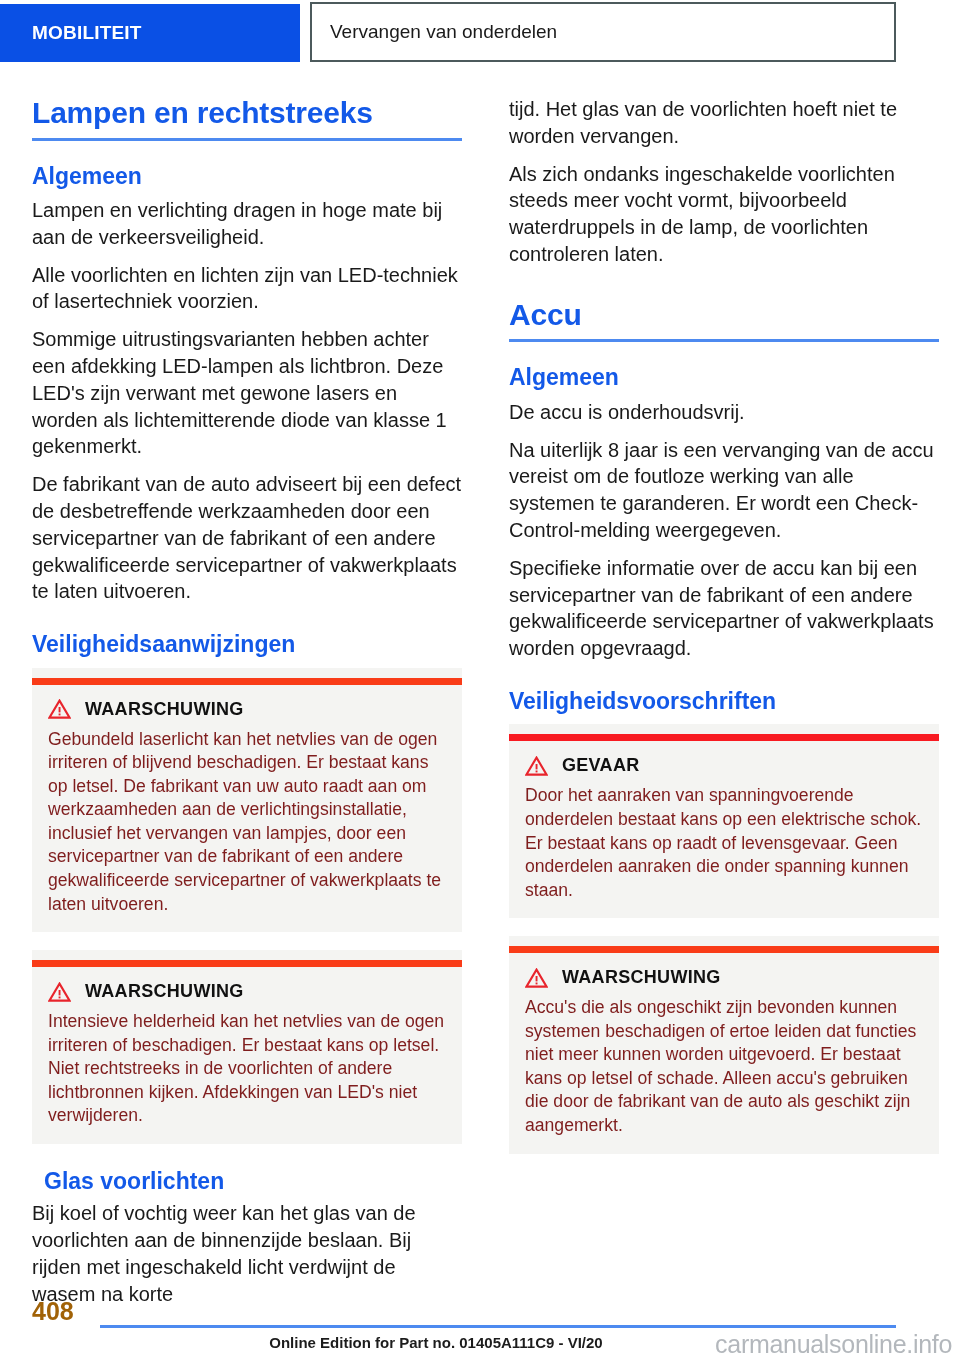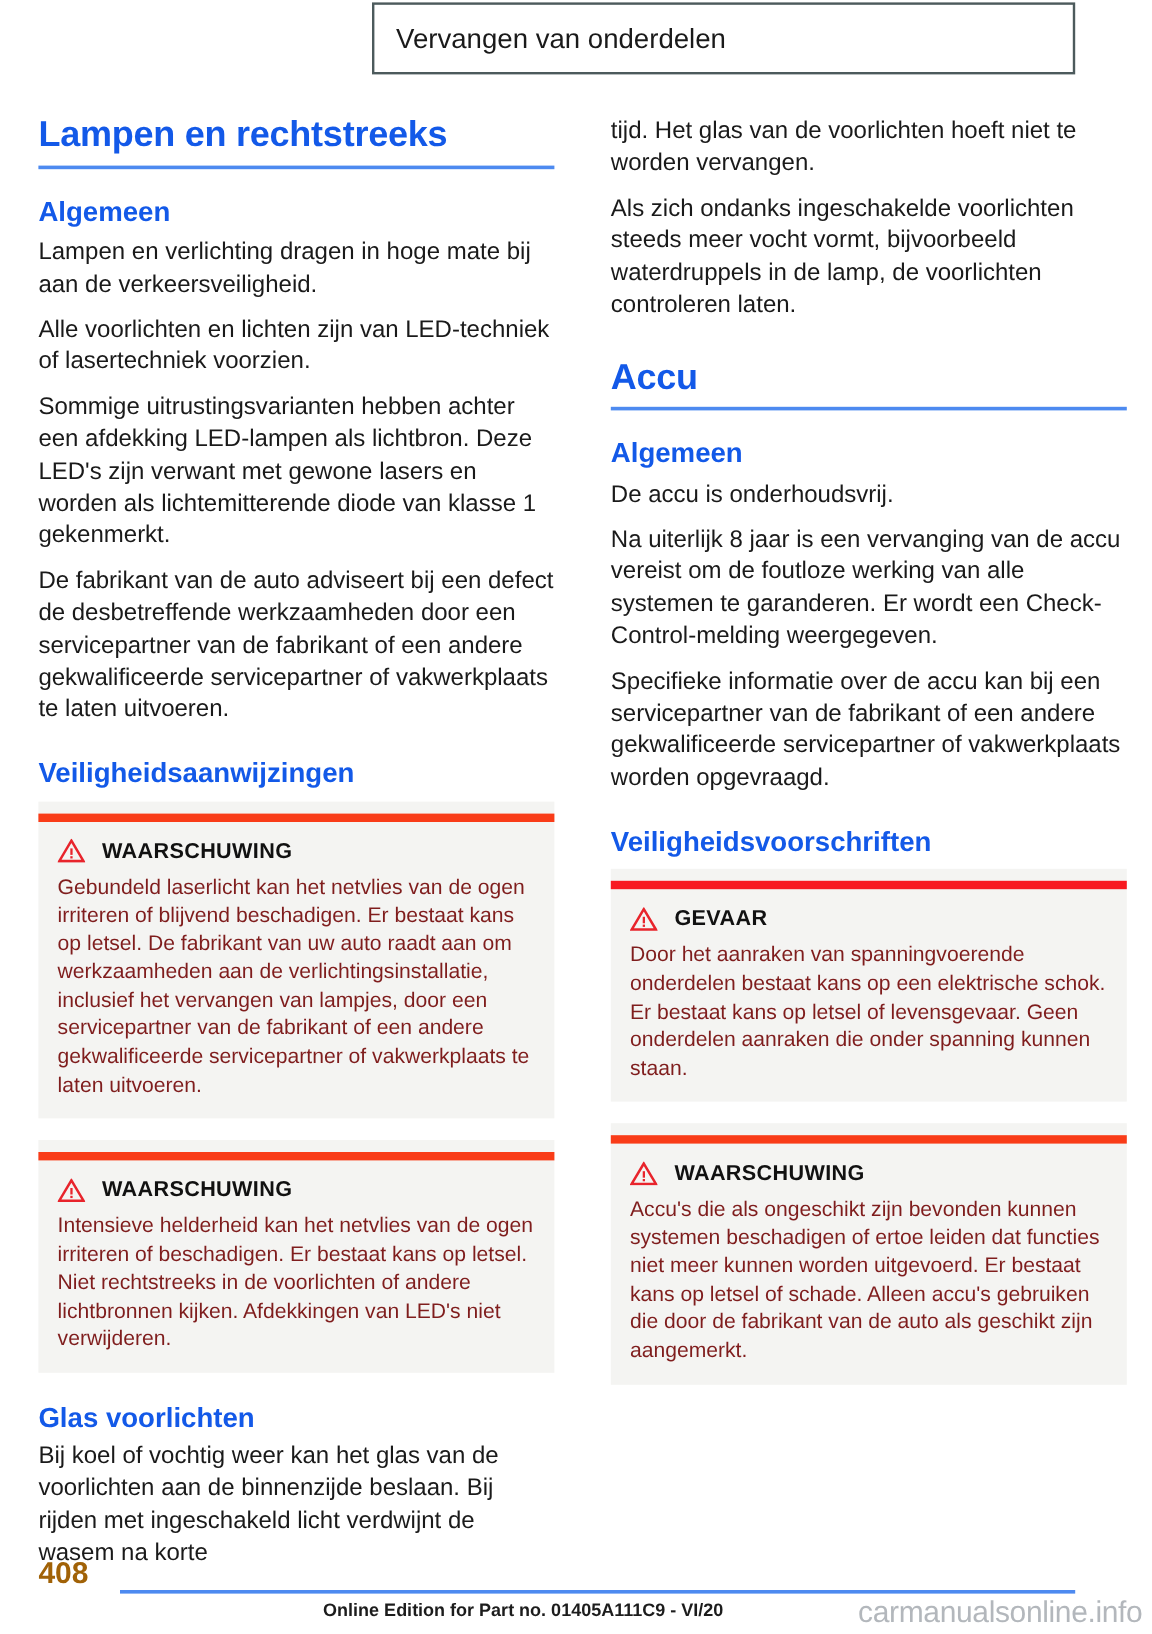"MOBILITEIT" div.header-tab { html: none -> <div> <span>MOBILITEIT</span> </div> }
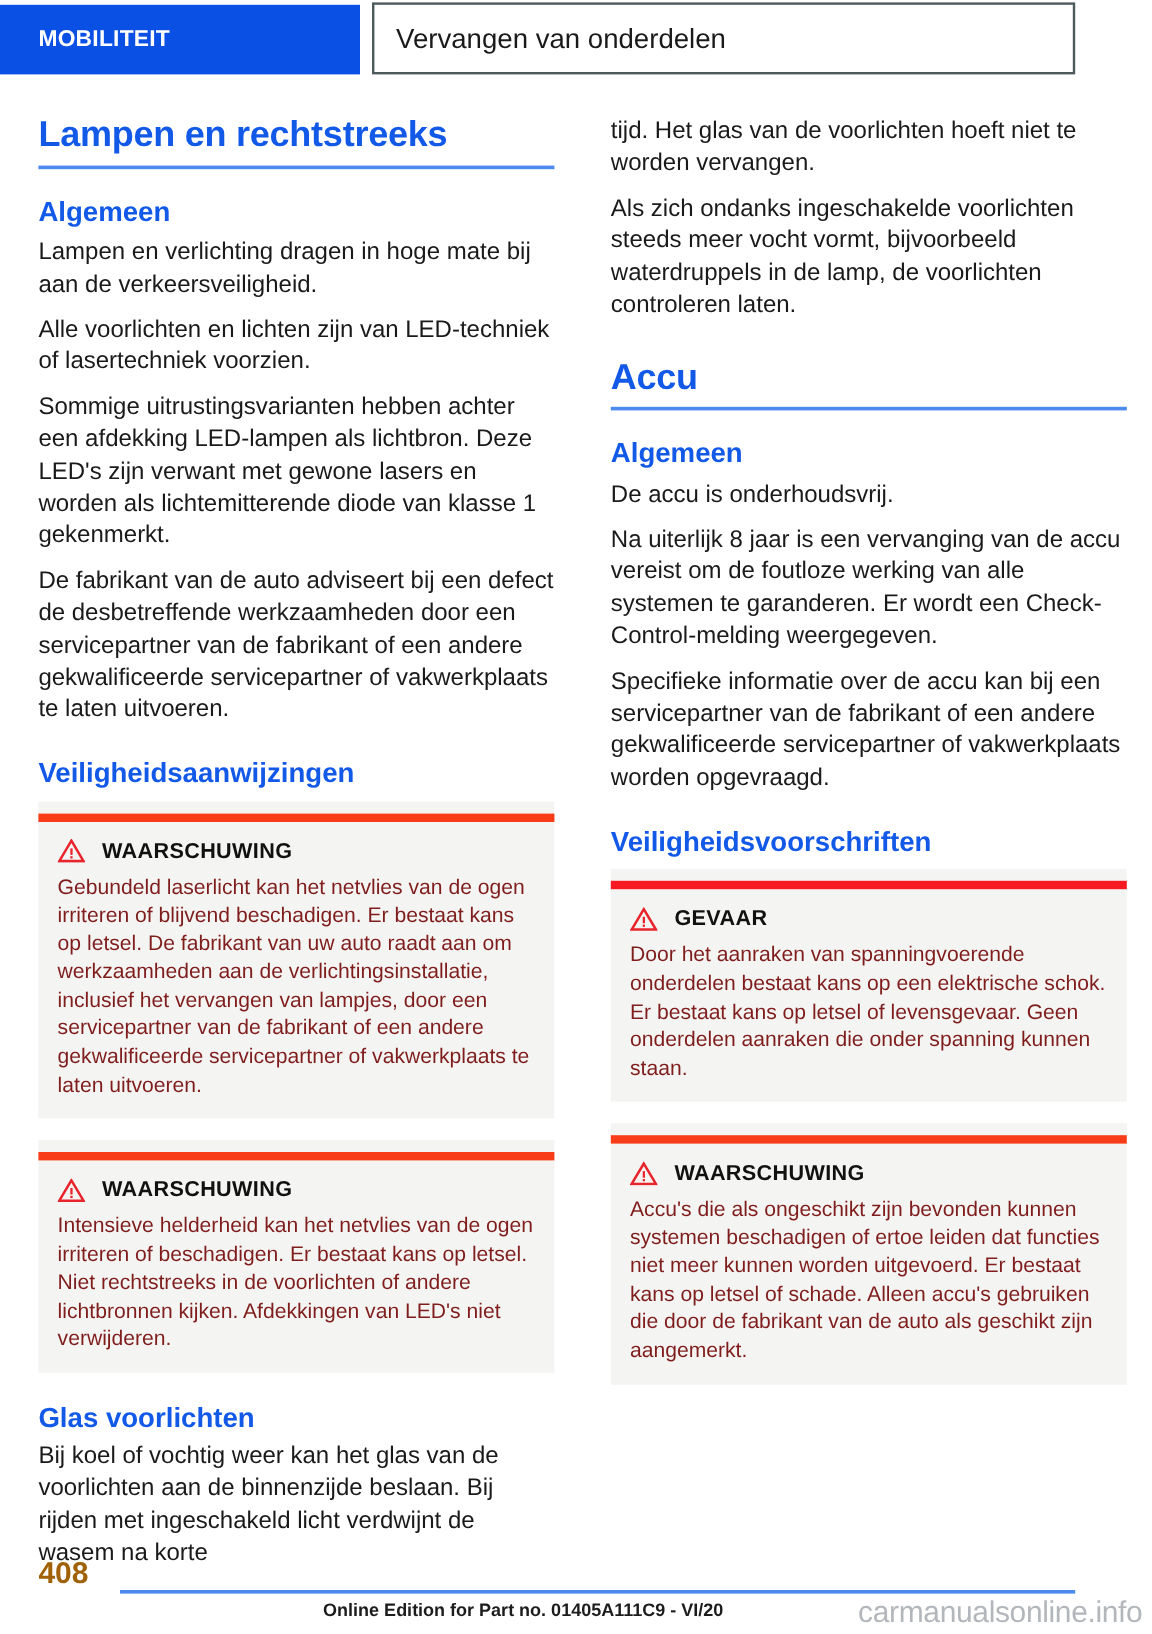"Vervangen van onderdelen" .header-box-label { font-size: 23px -> 19px }
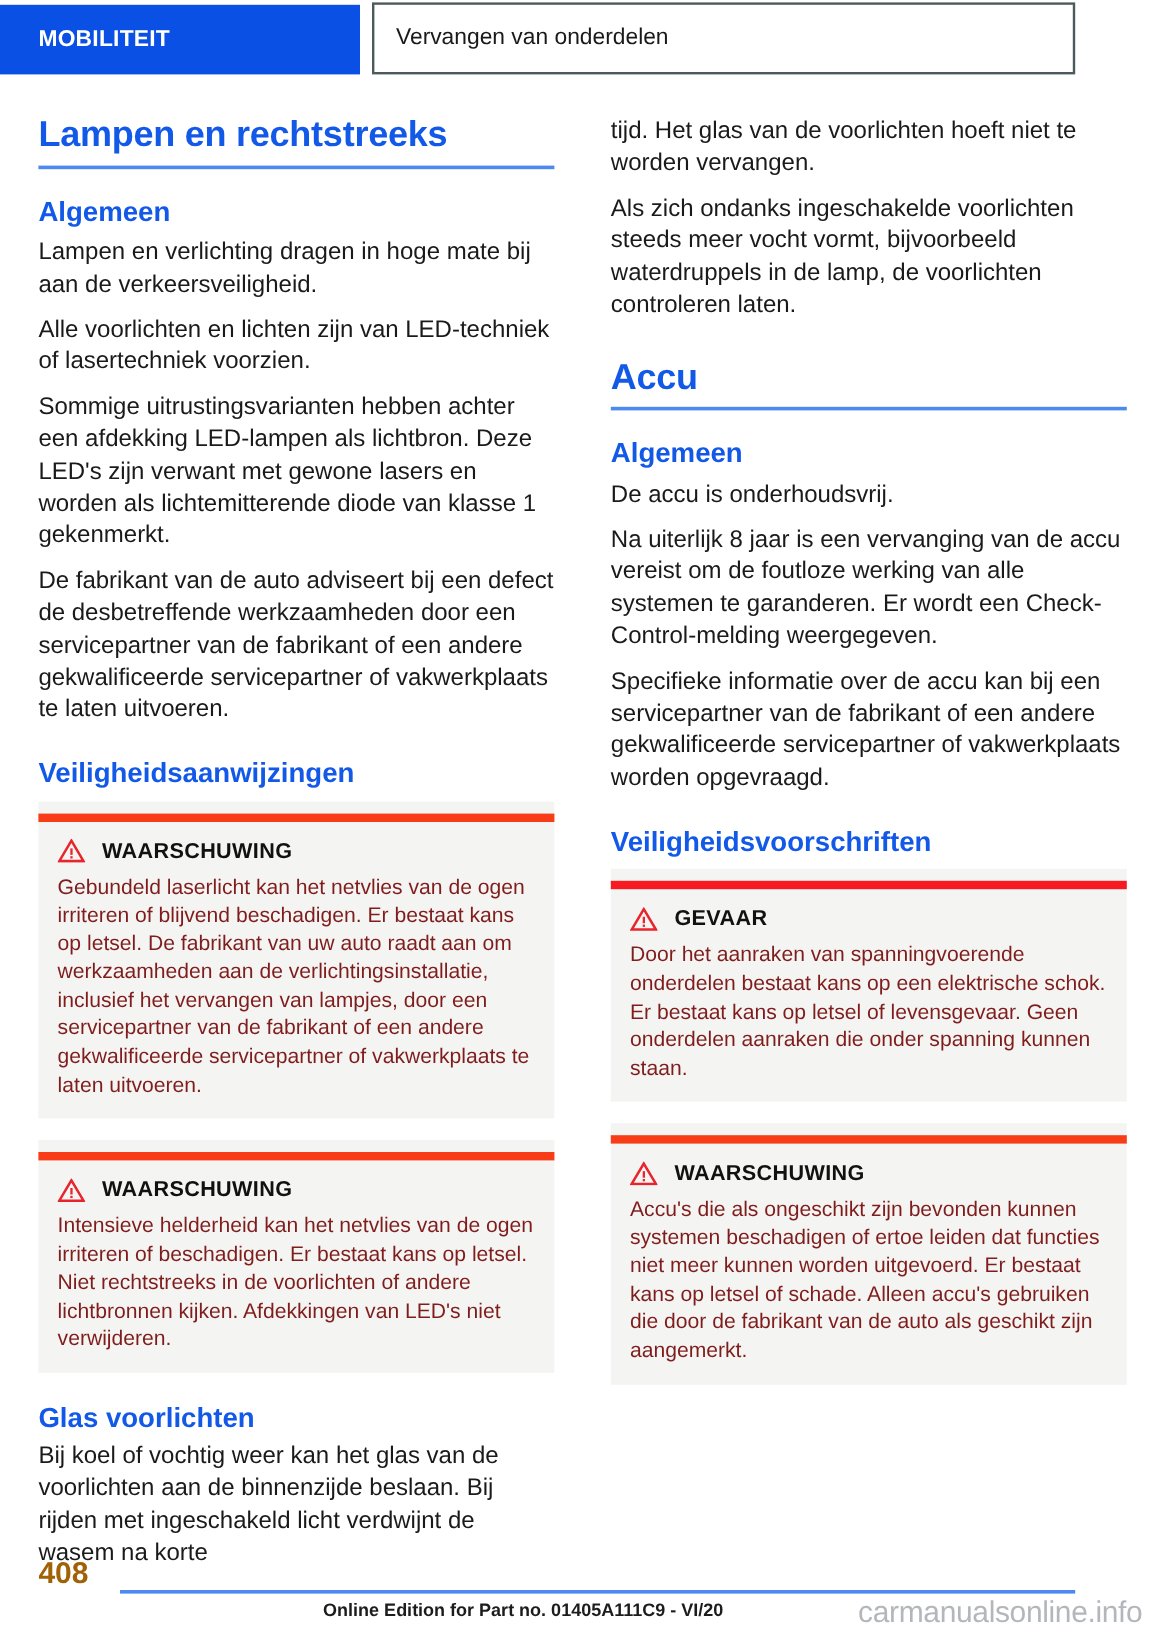"Door het aanraken van spanningvoerende" p.notice-text { text: letsel -> raadt }
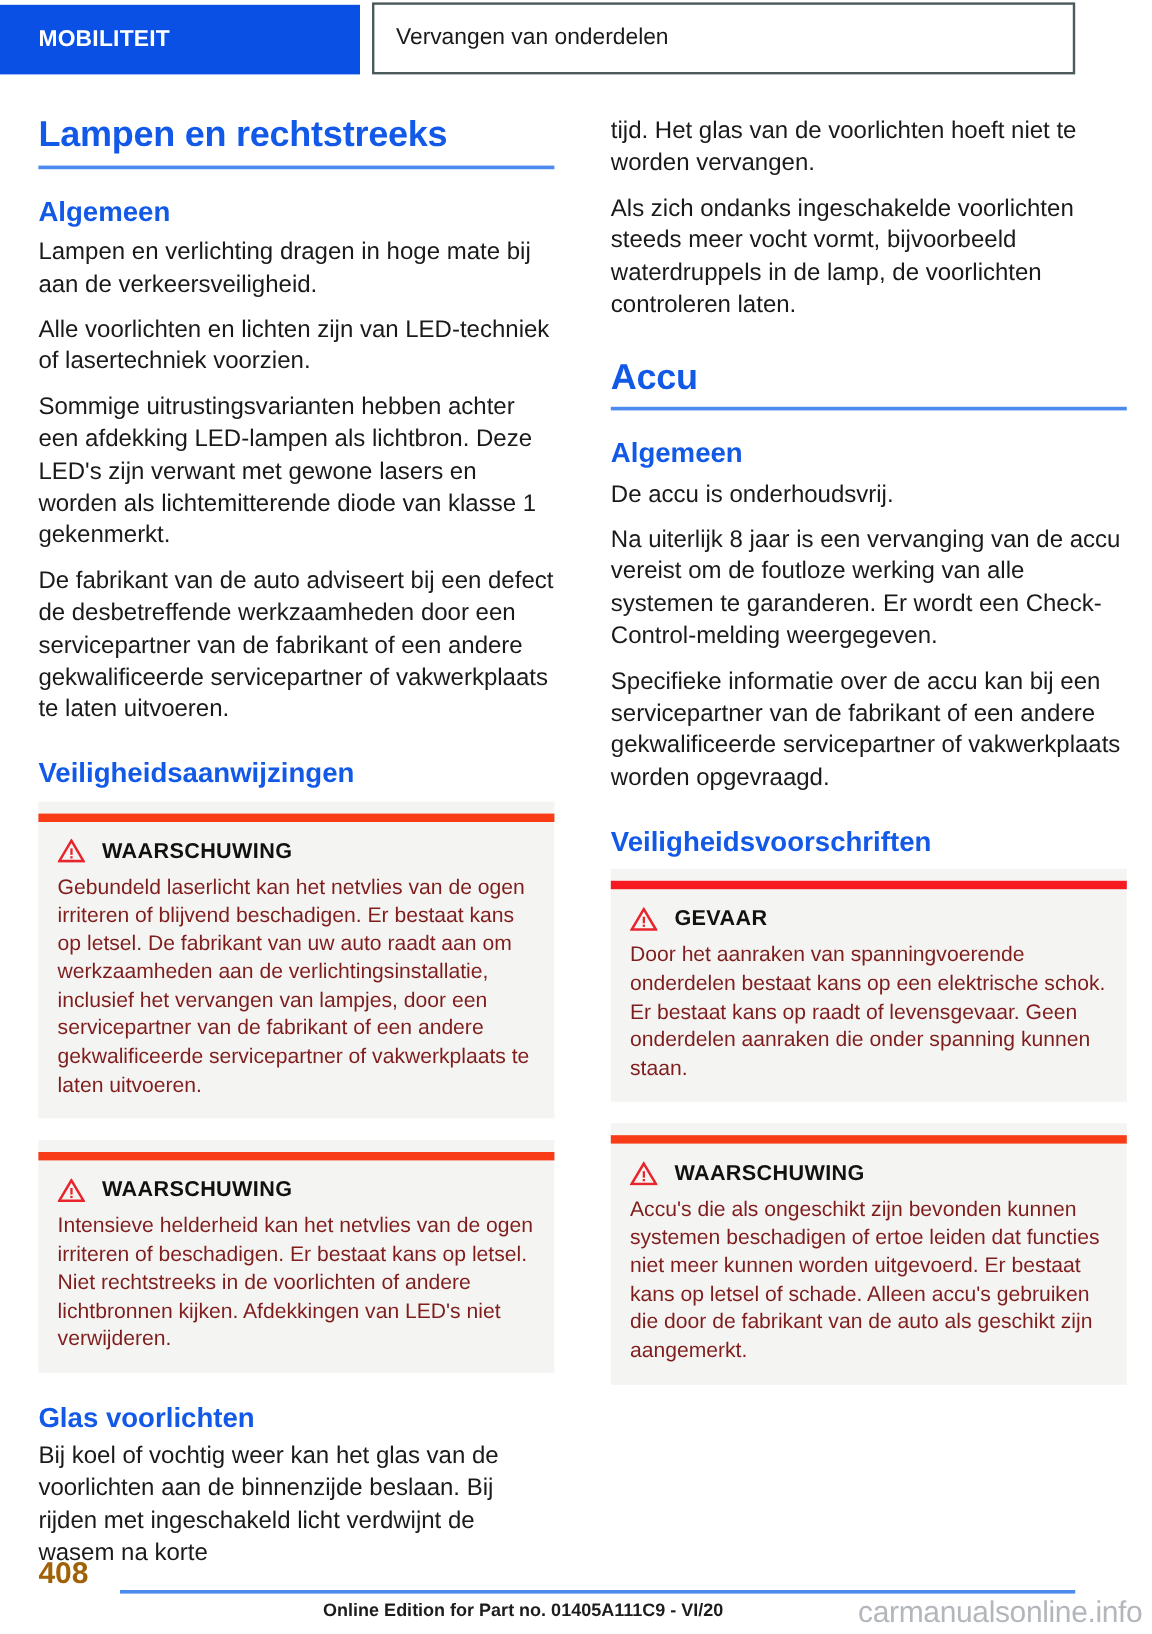"Glas voorlichten" h3.sub-title { margin: 24px 0 6px 0 -> 24px 0 6px 12px }
